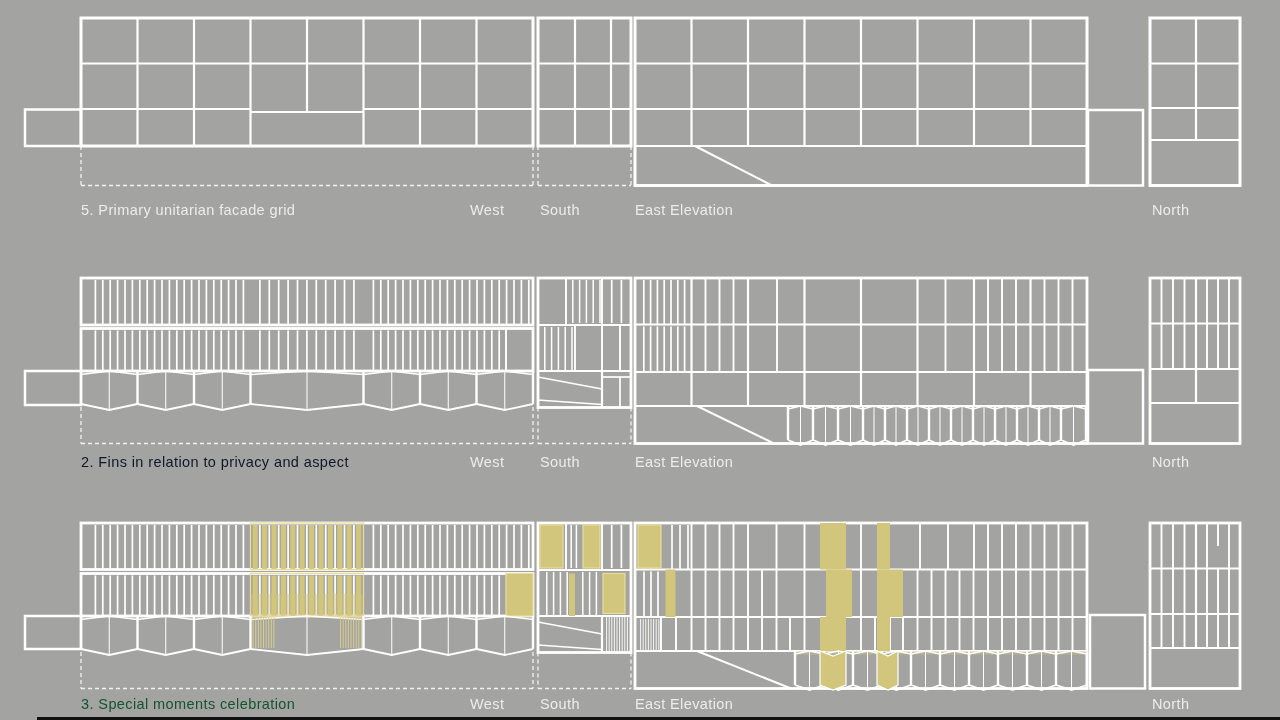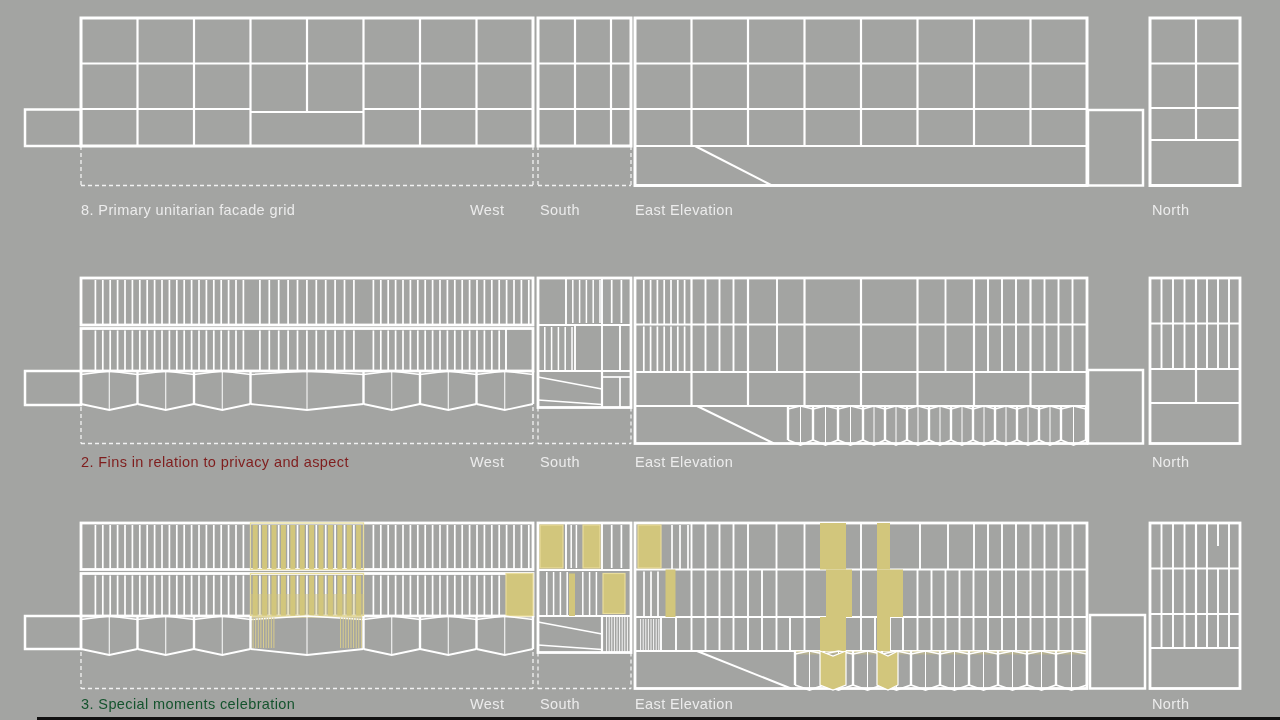"8. Primary unitarian facade grid" div.lbl { text: 8 -> 5 }
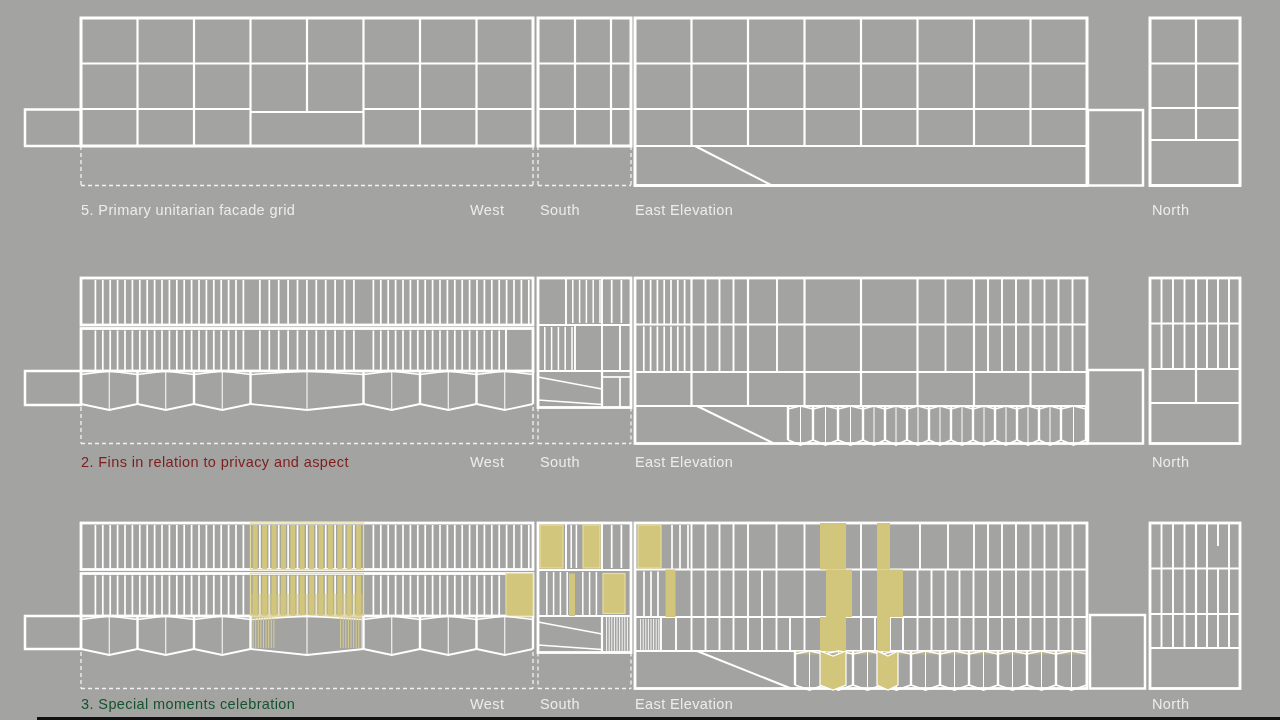"2. Fins in relation to" div.lbl { color: #7f1d1d -> #0f172a }
